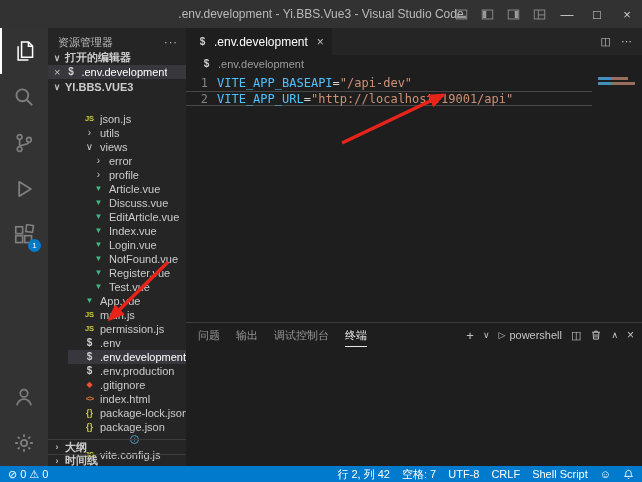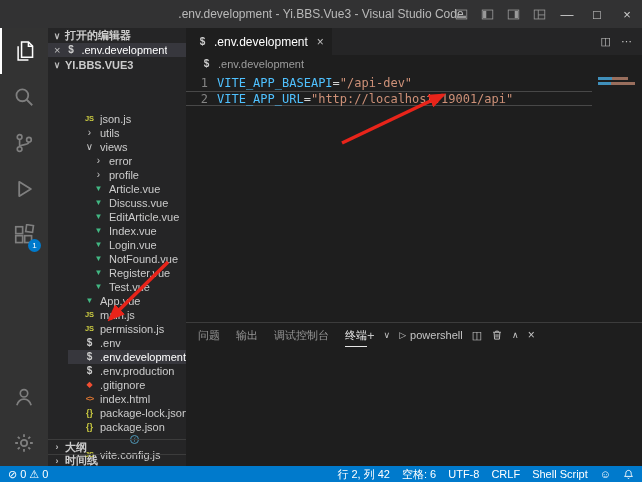"资源管理器" div { html: none -> <div> <span>资源管理器</span> <span>···</span> </div> }
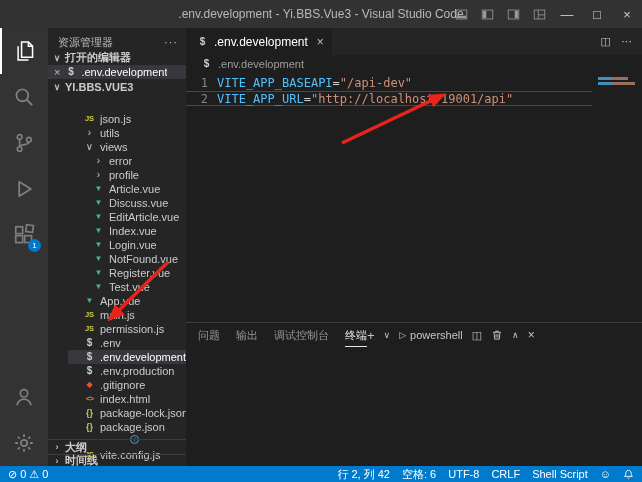"问题" #panel { flex-direction: row -> column }
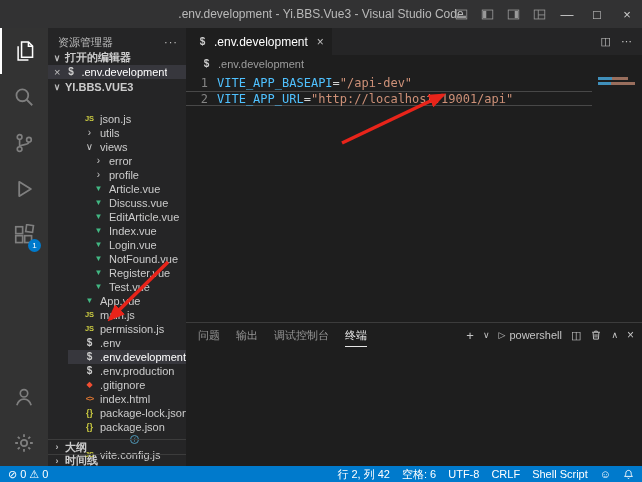"空格: 6" span.sb-item { text: 6 -> 7 }
